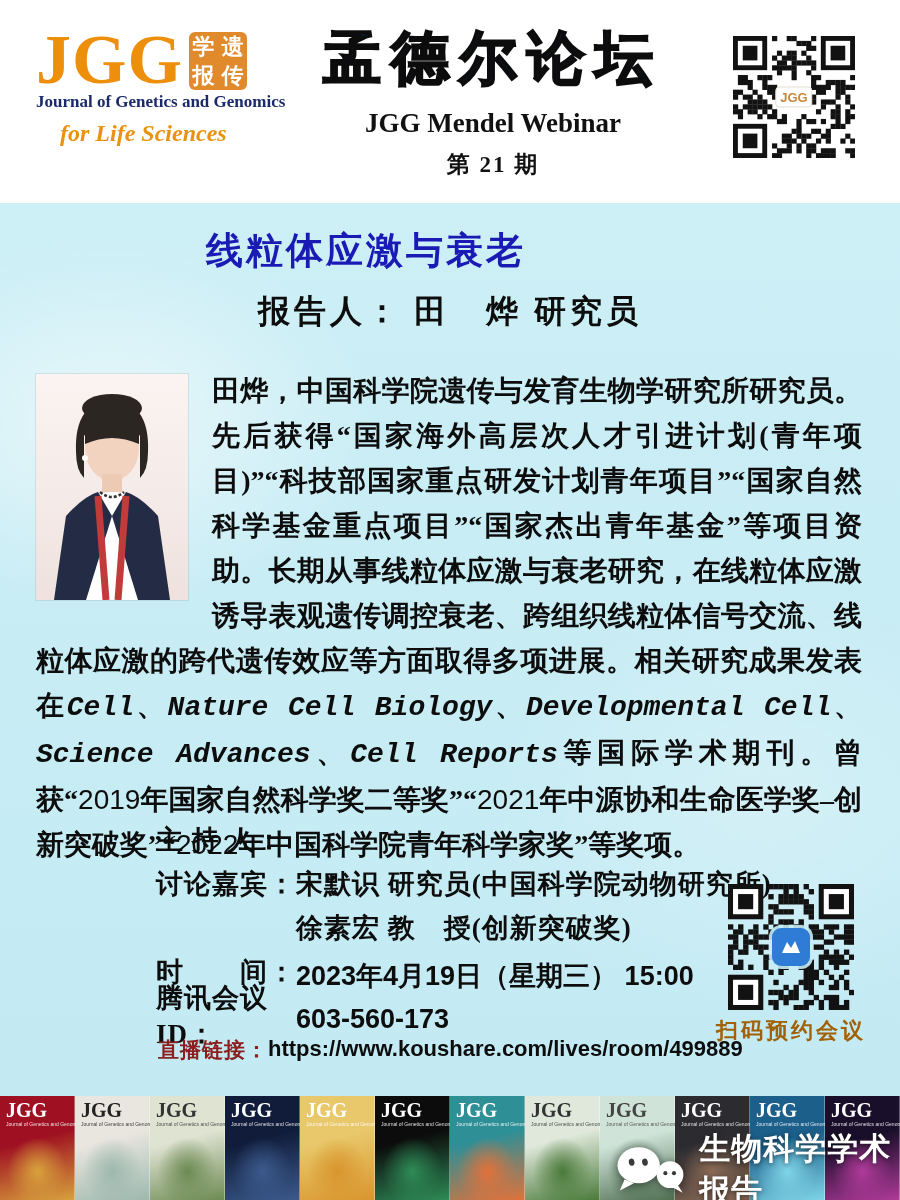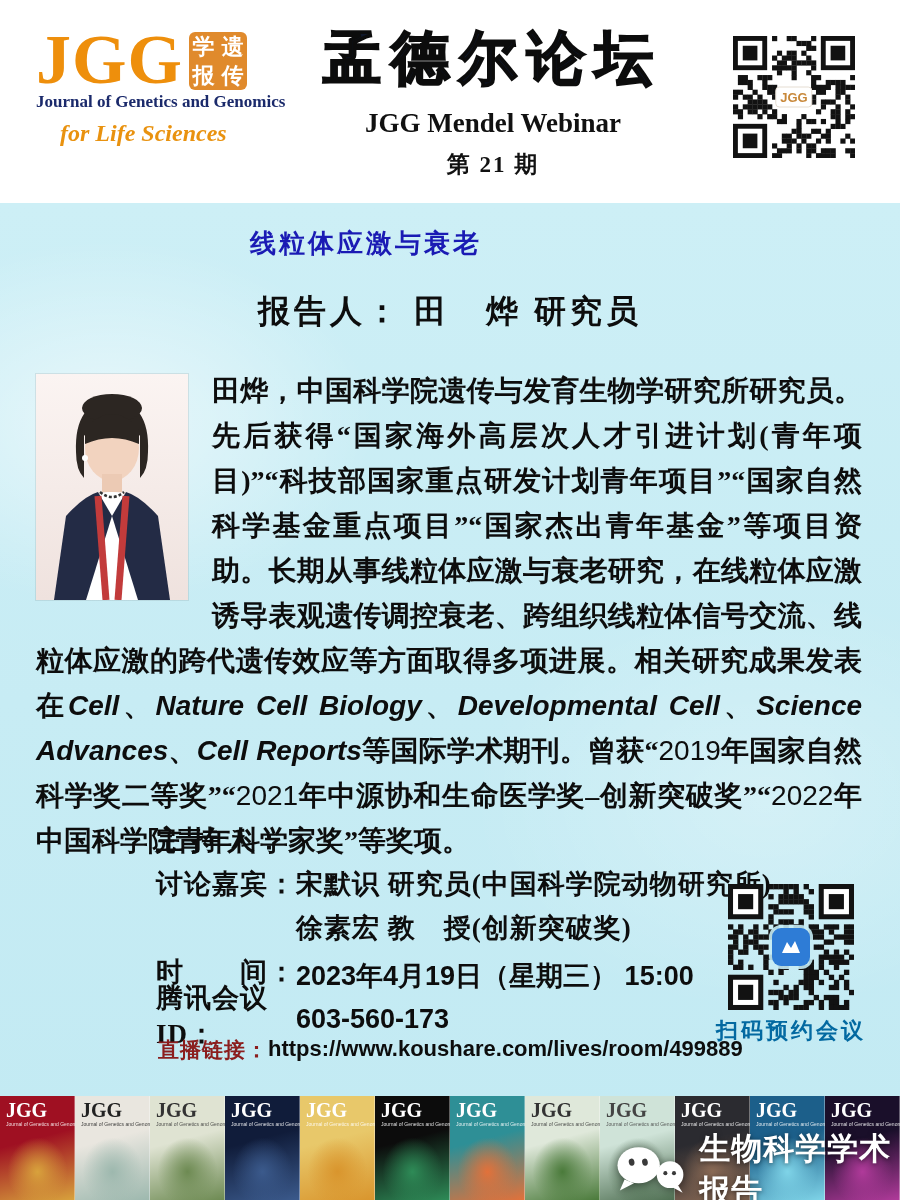"线粒体应激与衰老" .talk-title { font-size: 26px -> 37px }
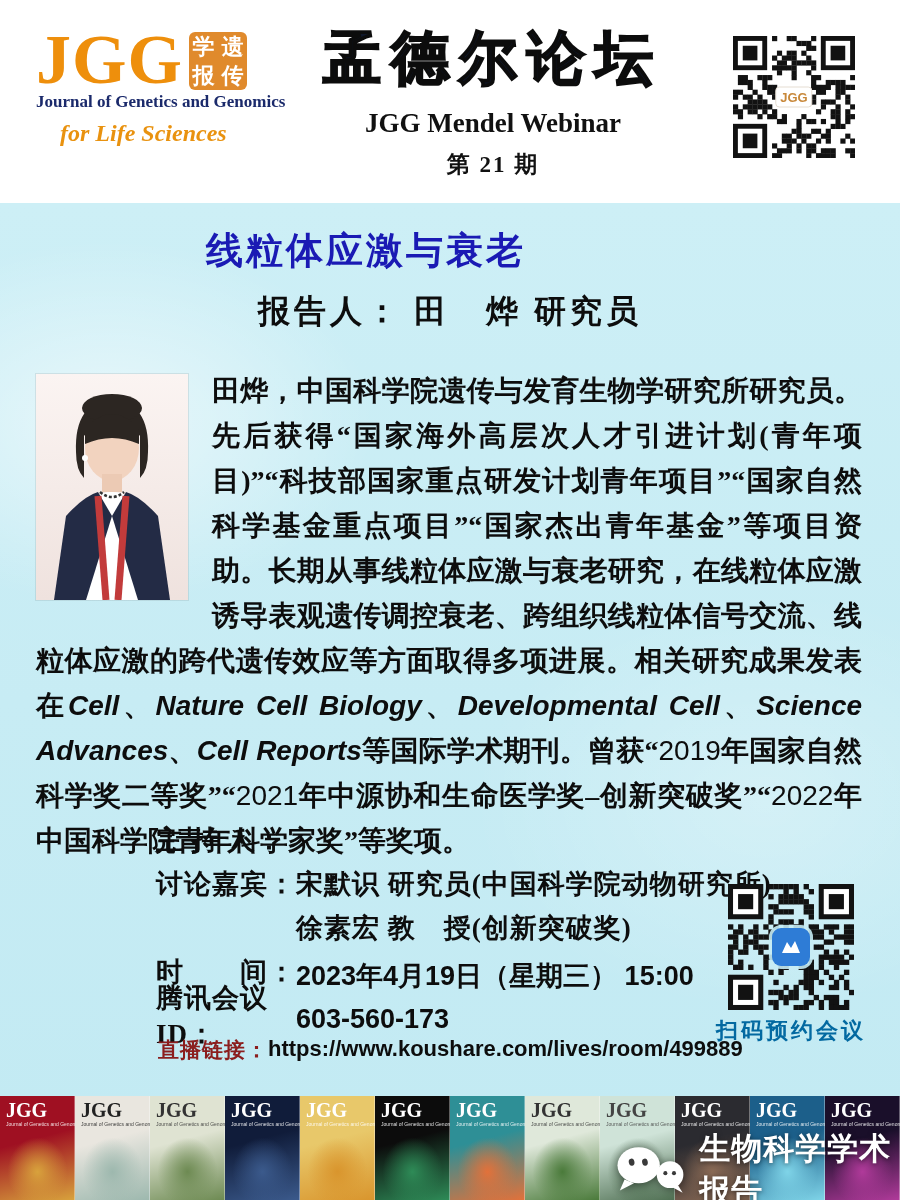"Cell" .seg-journal { font-family: Liberation Sans, sans-serif -> Liberation Mono, monospace }
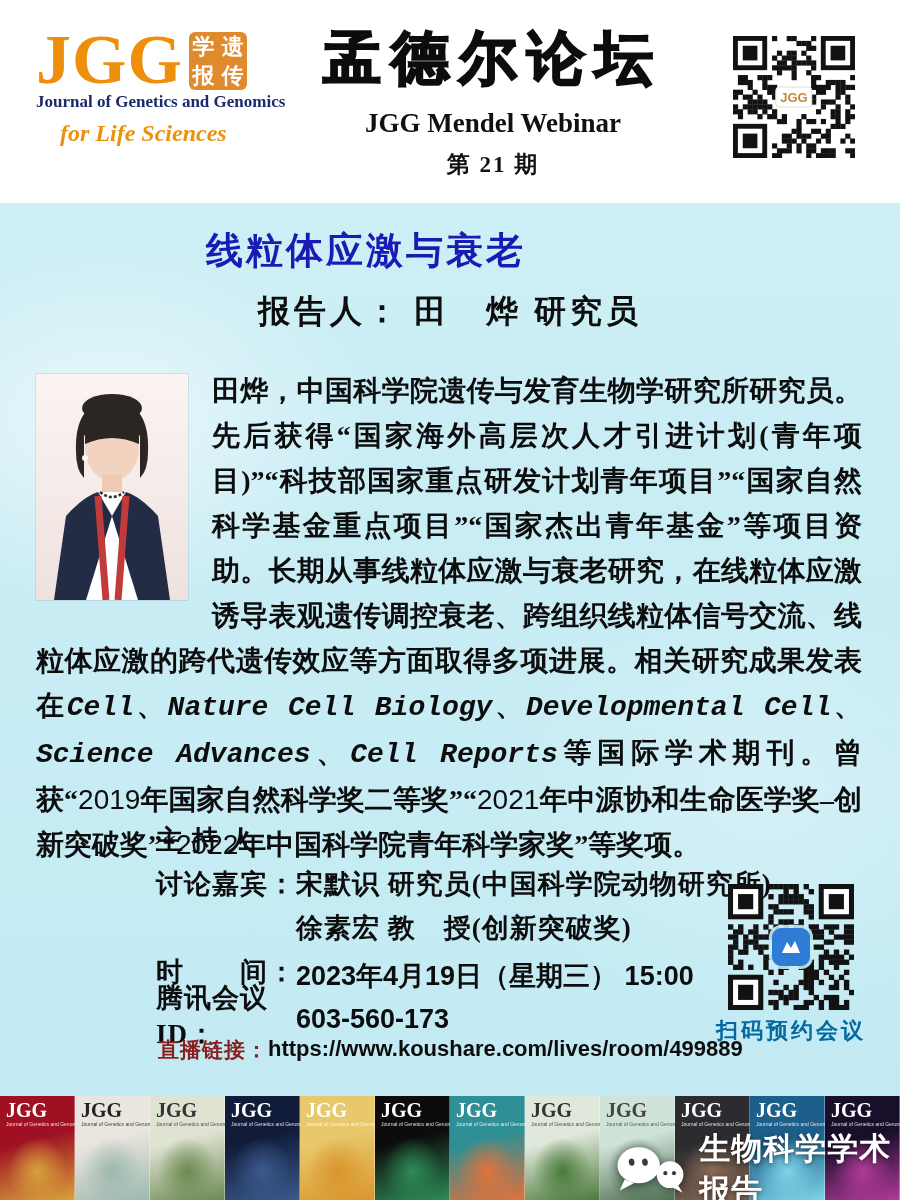"扫码预约会议" .qr-caption { color: #0369a1 -> #a16207 }
